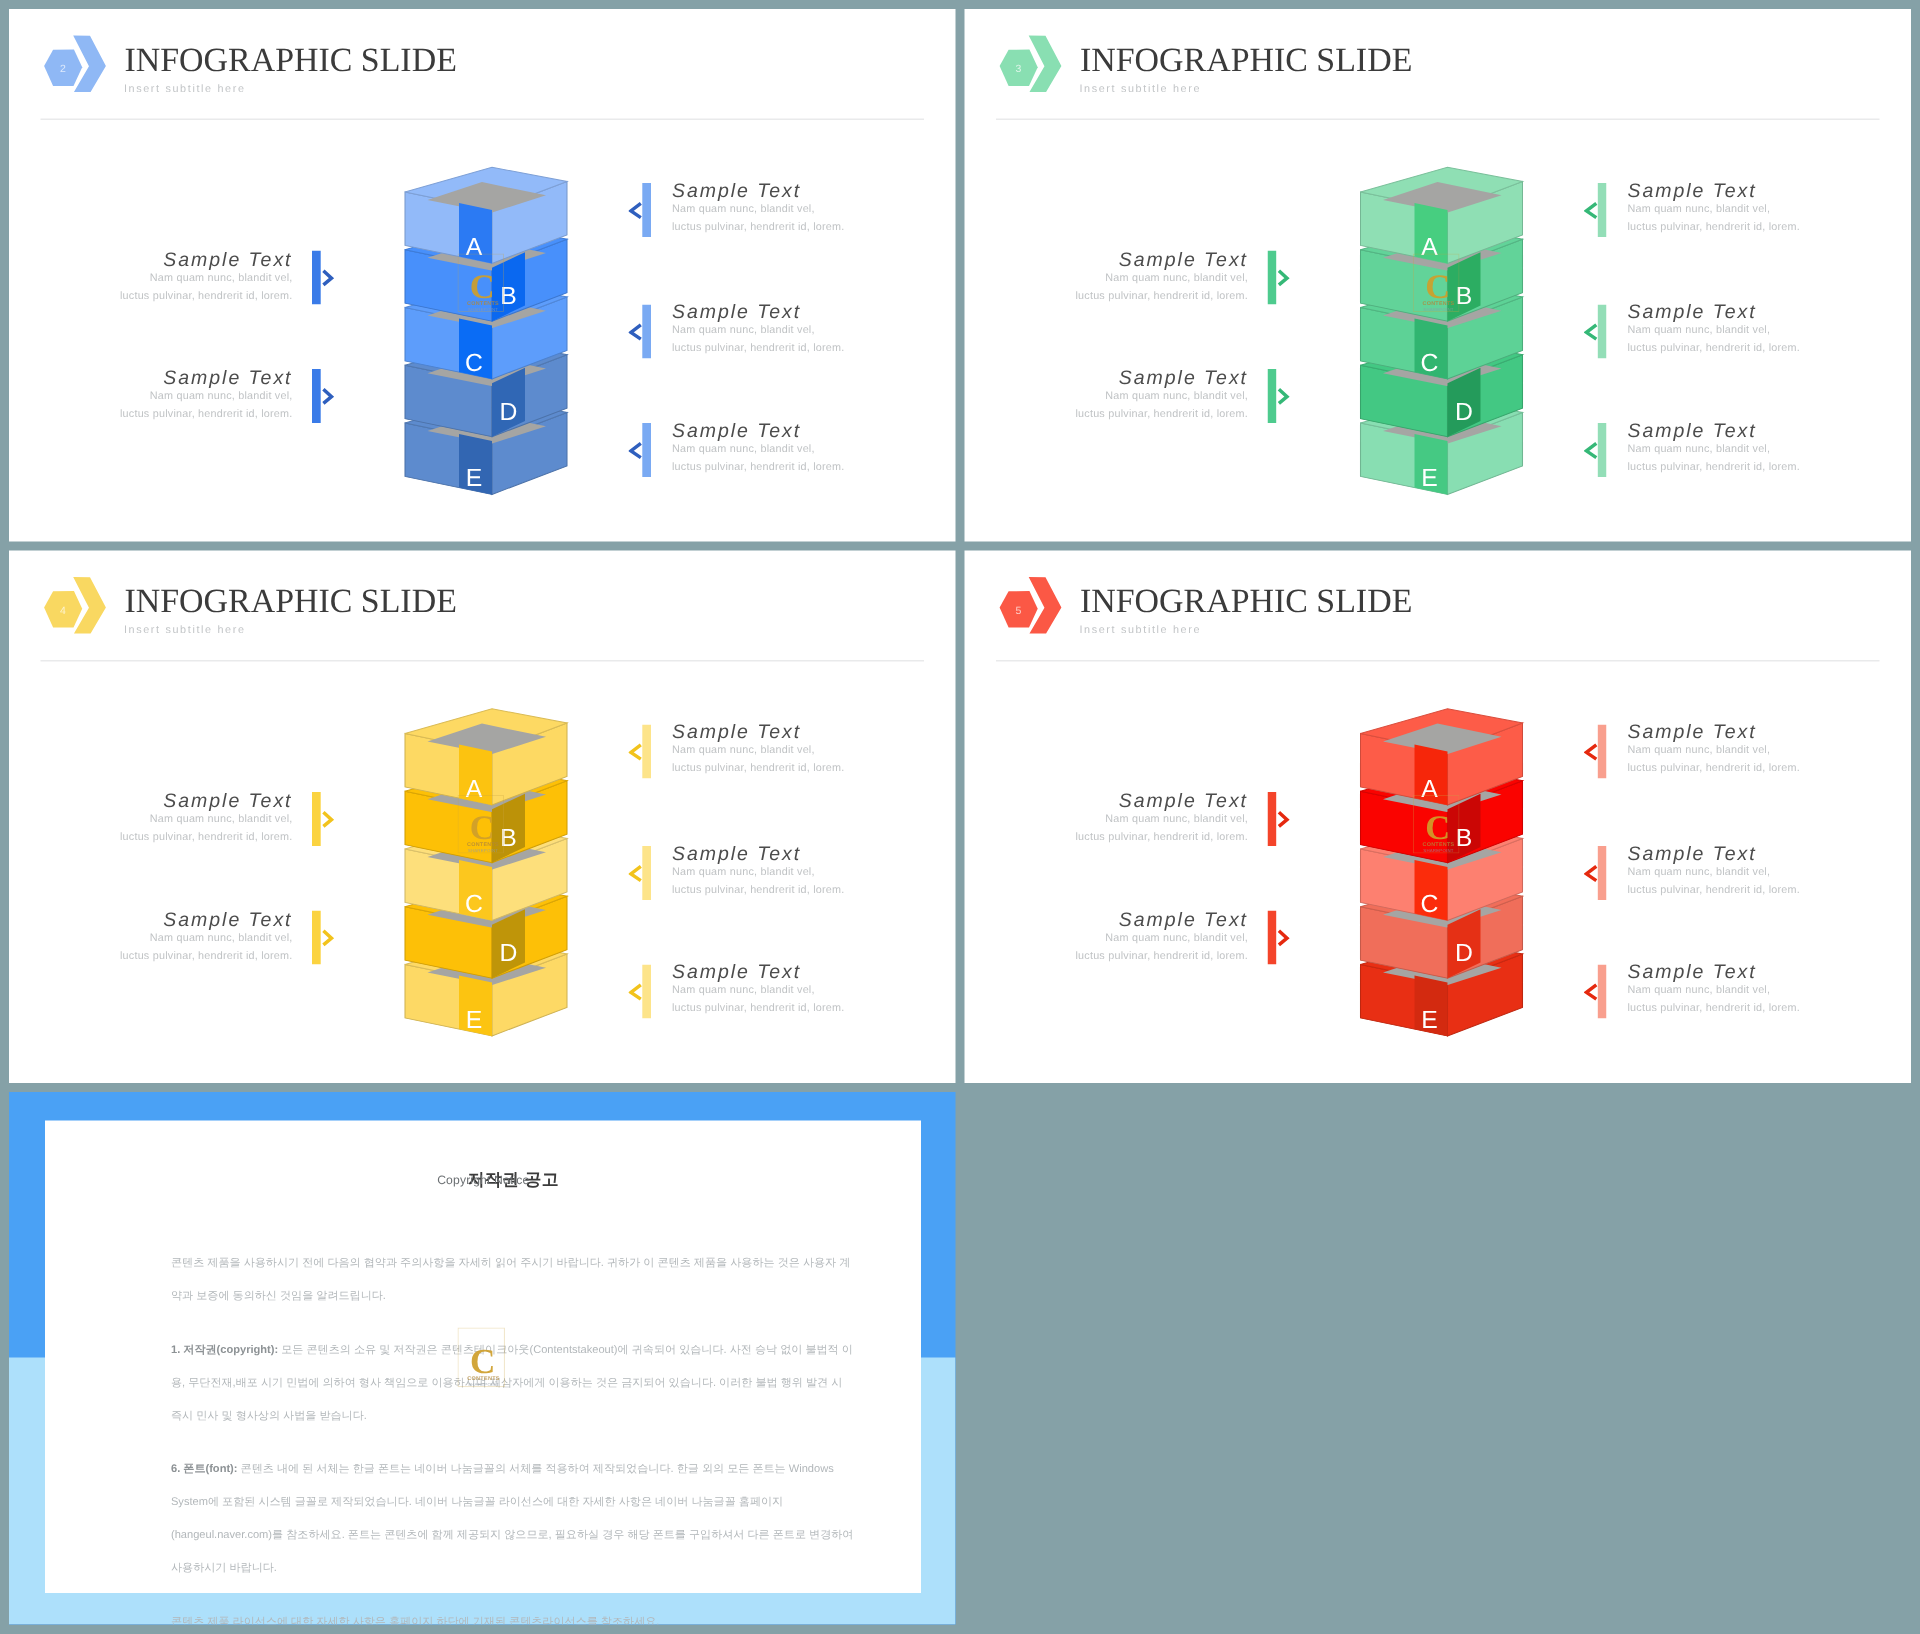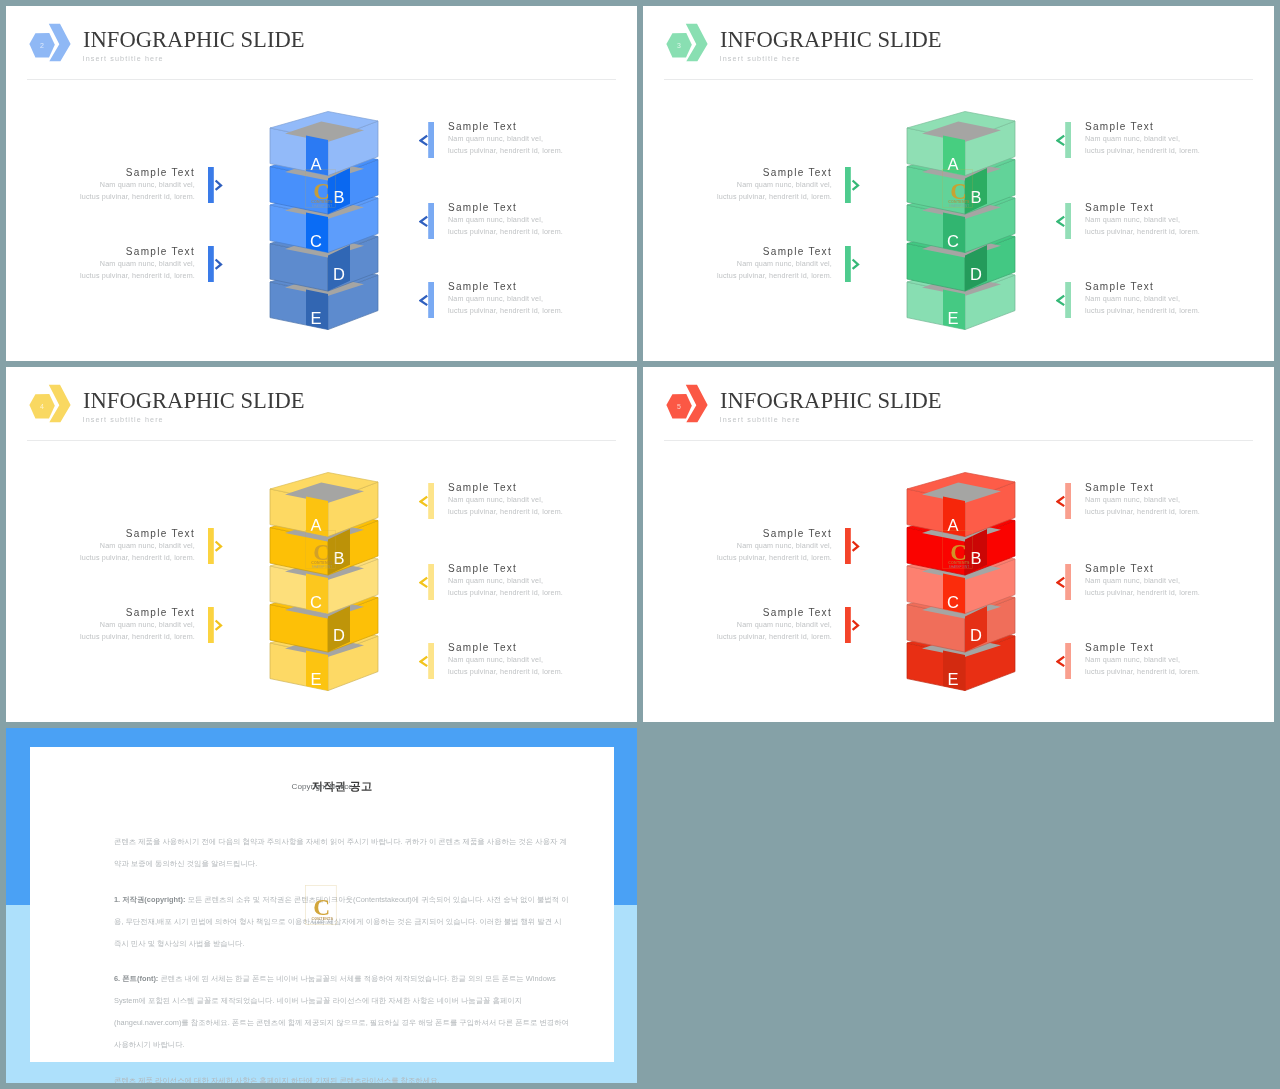"Sample Text" .itm .t1 { font-size: 10px -> 13px; font-style: none -> italic }
